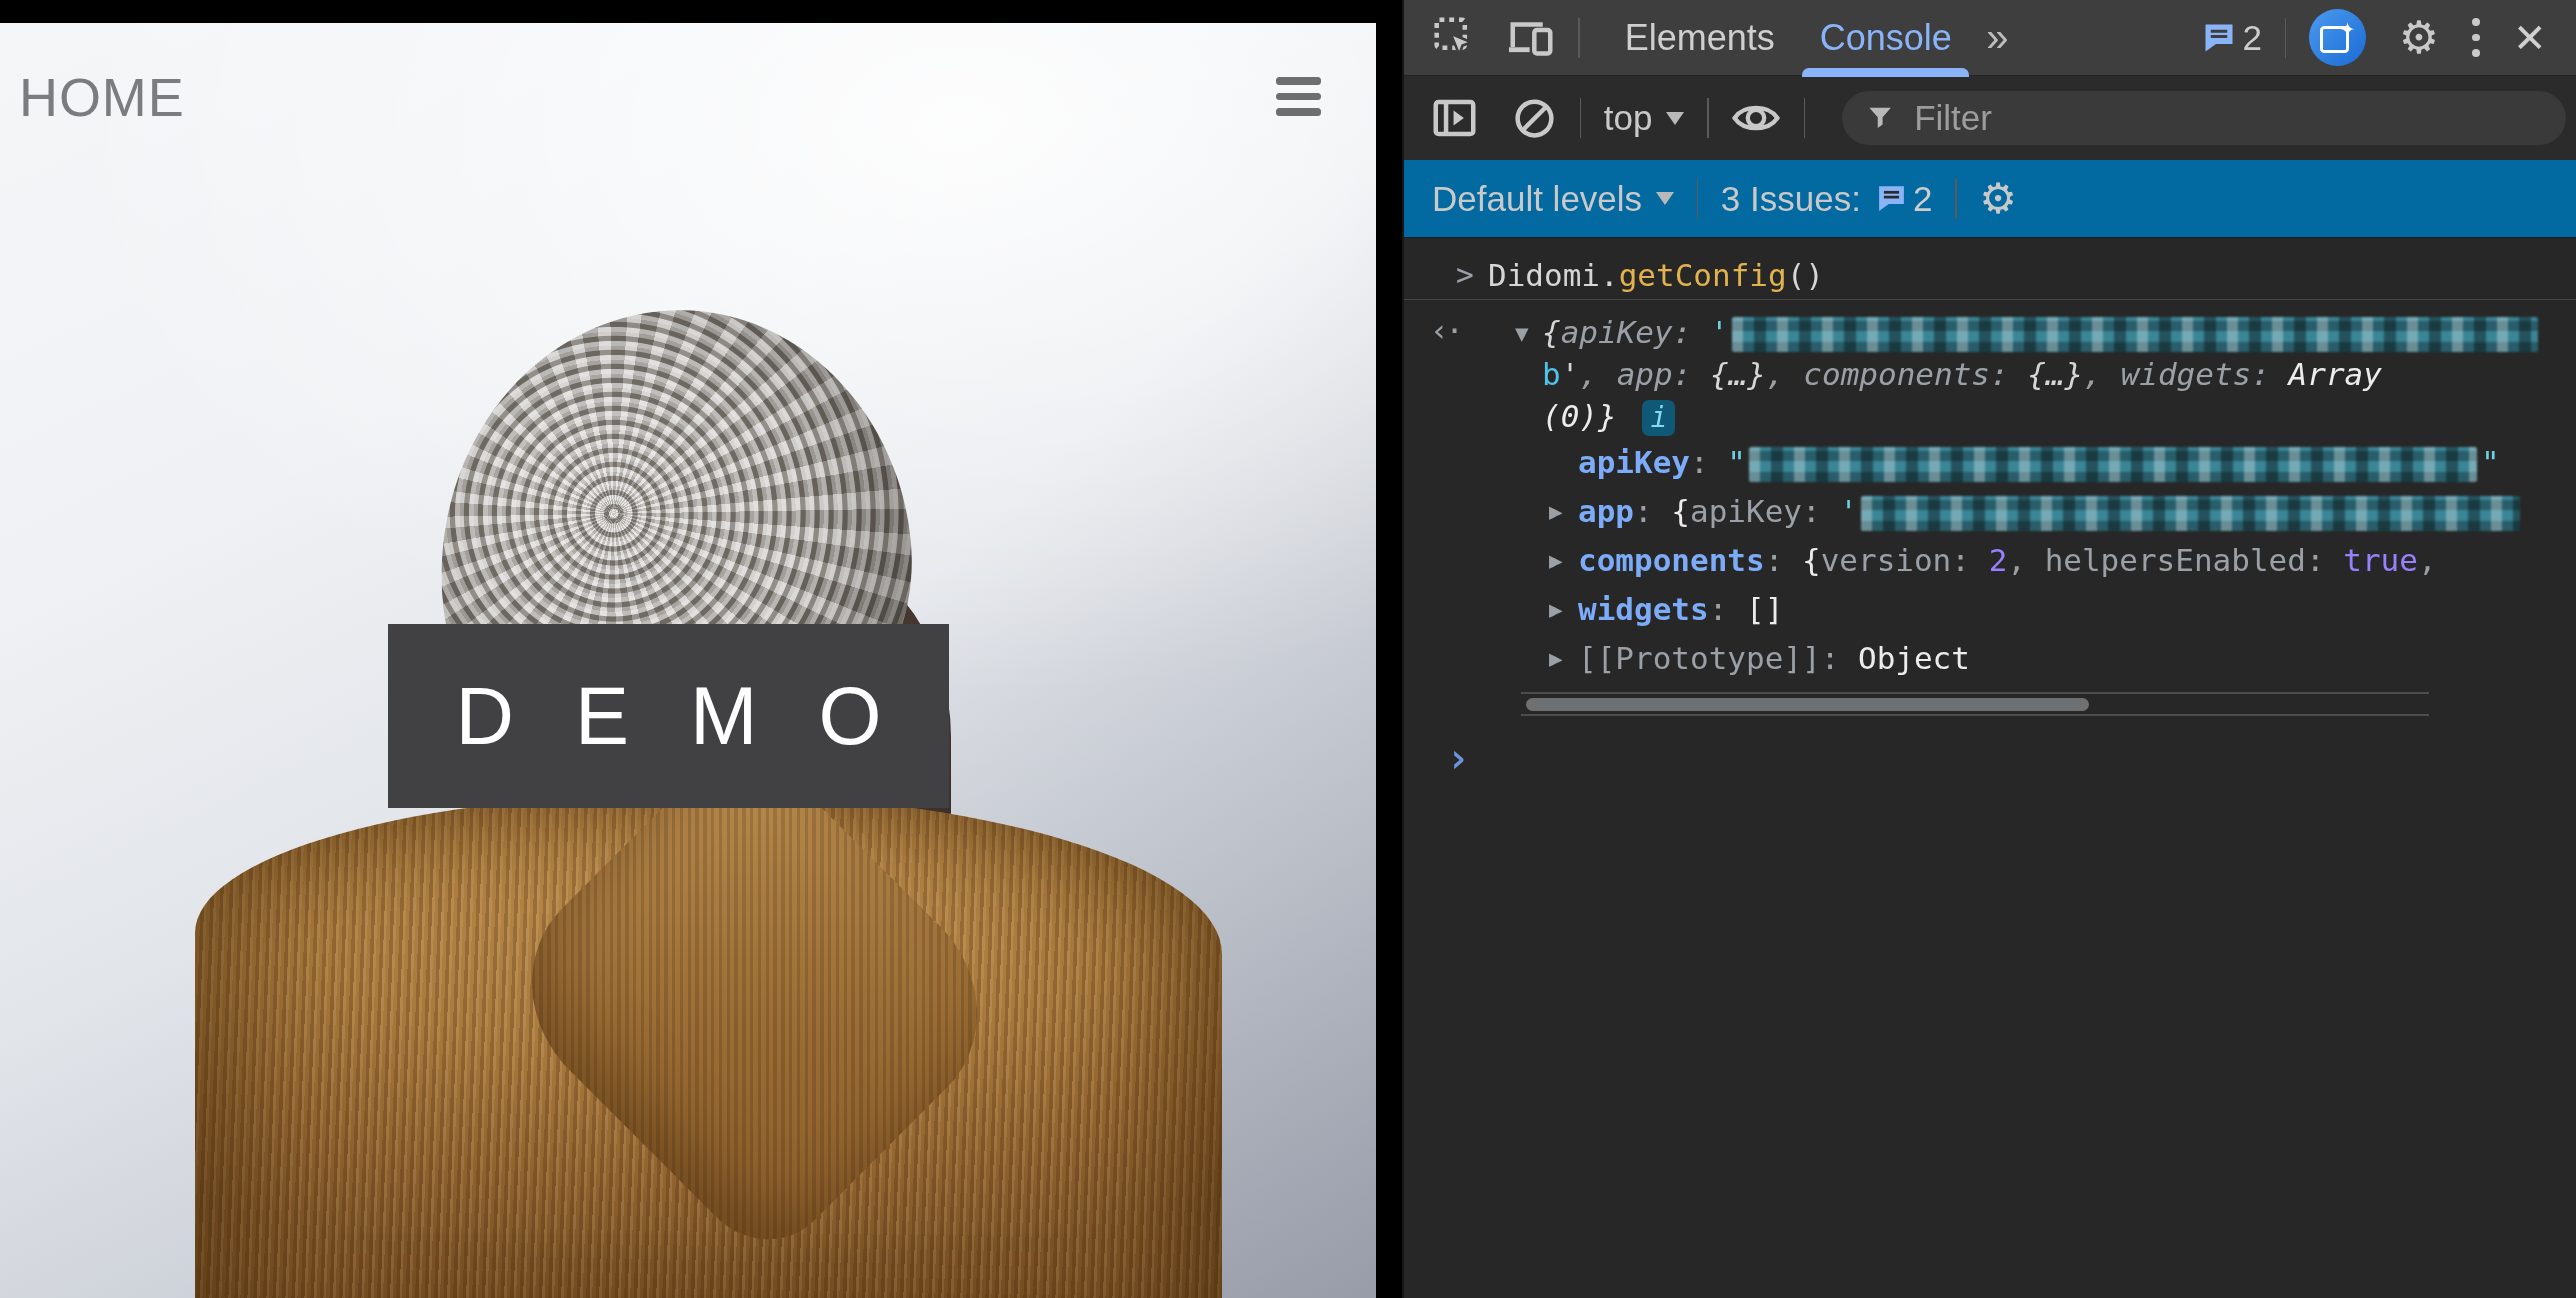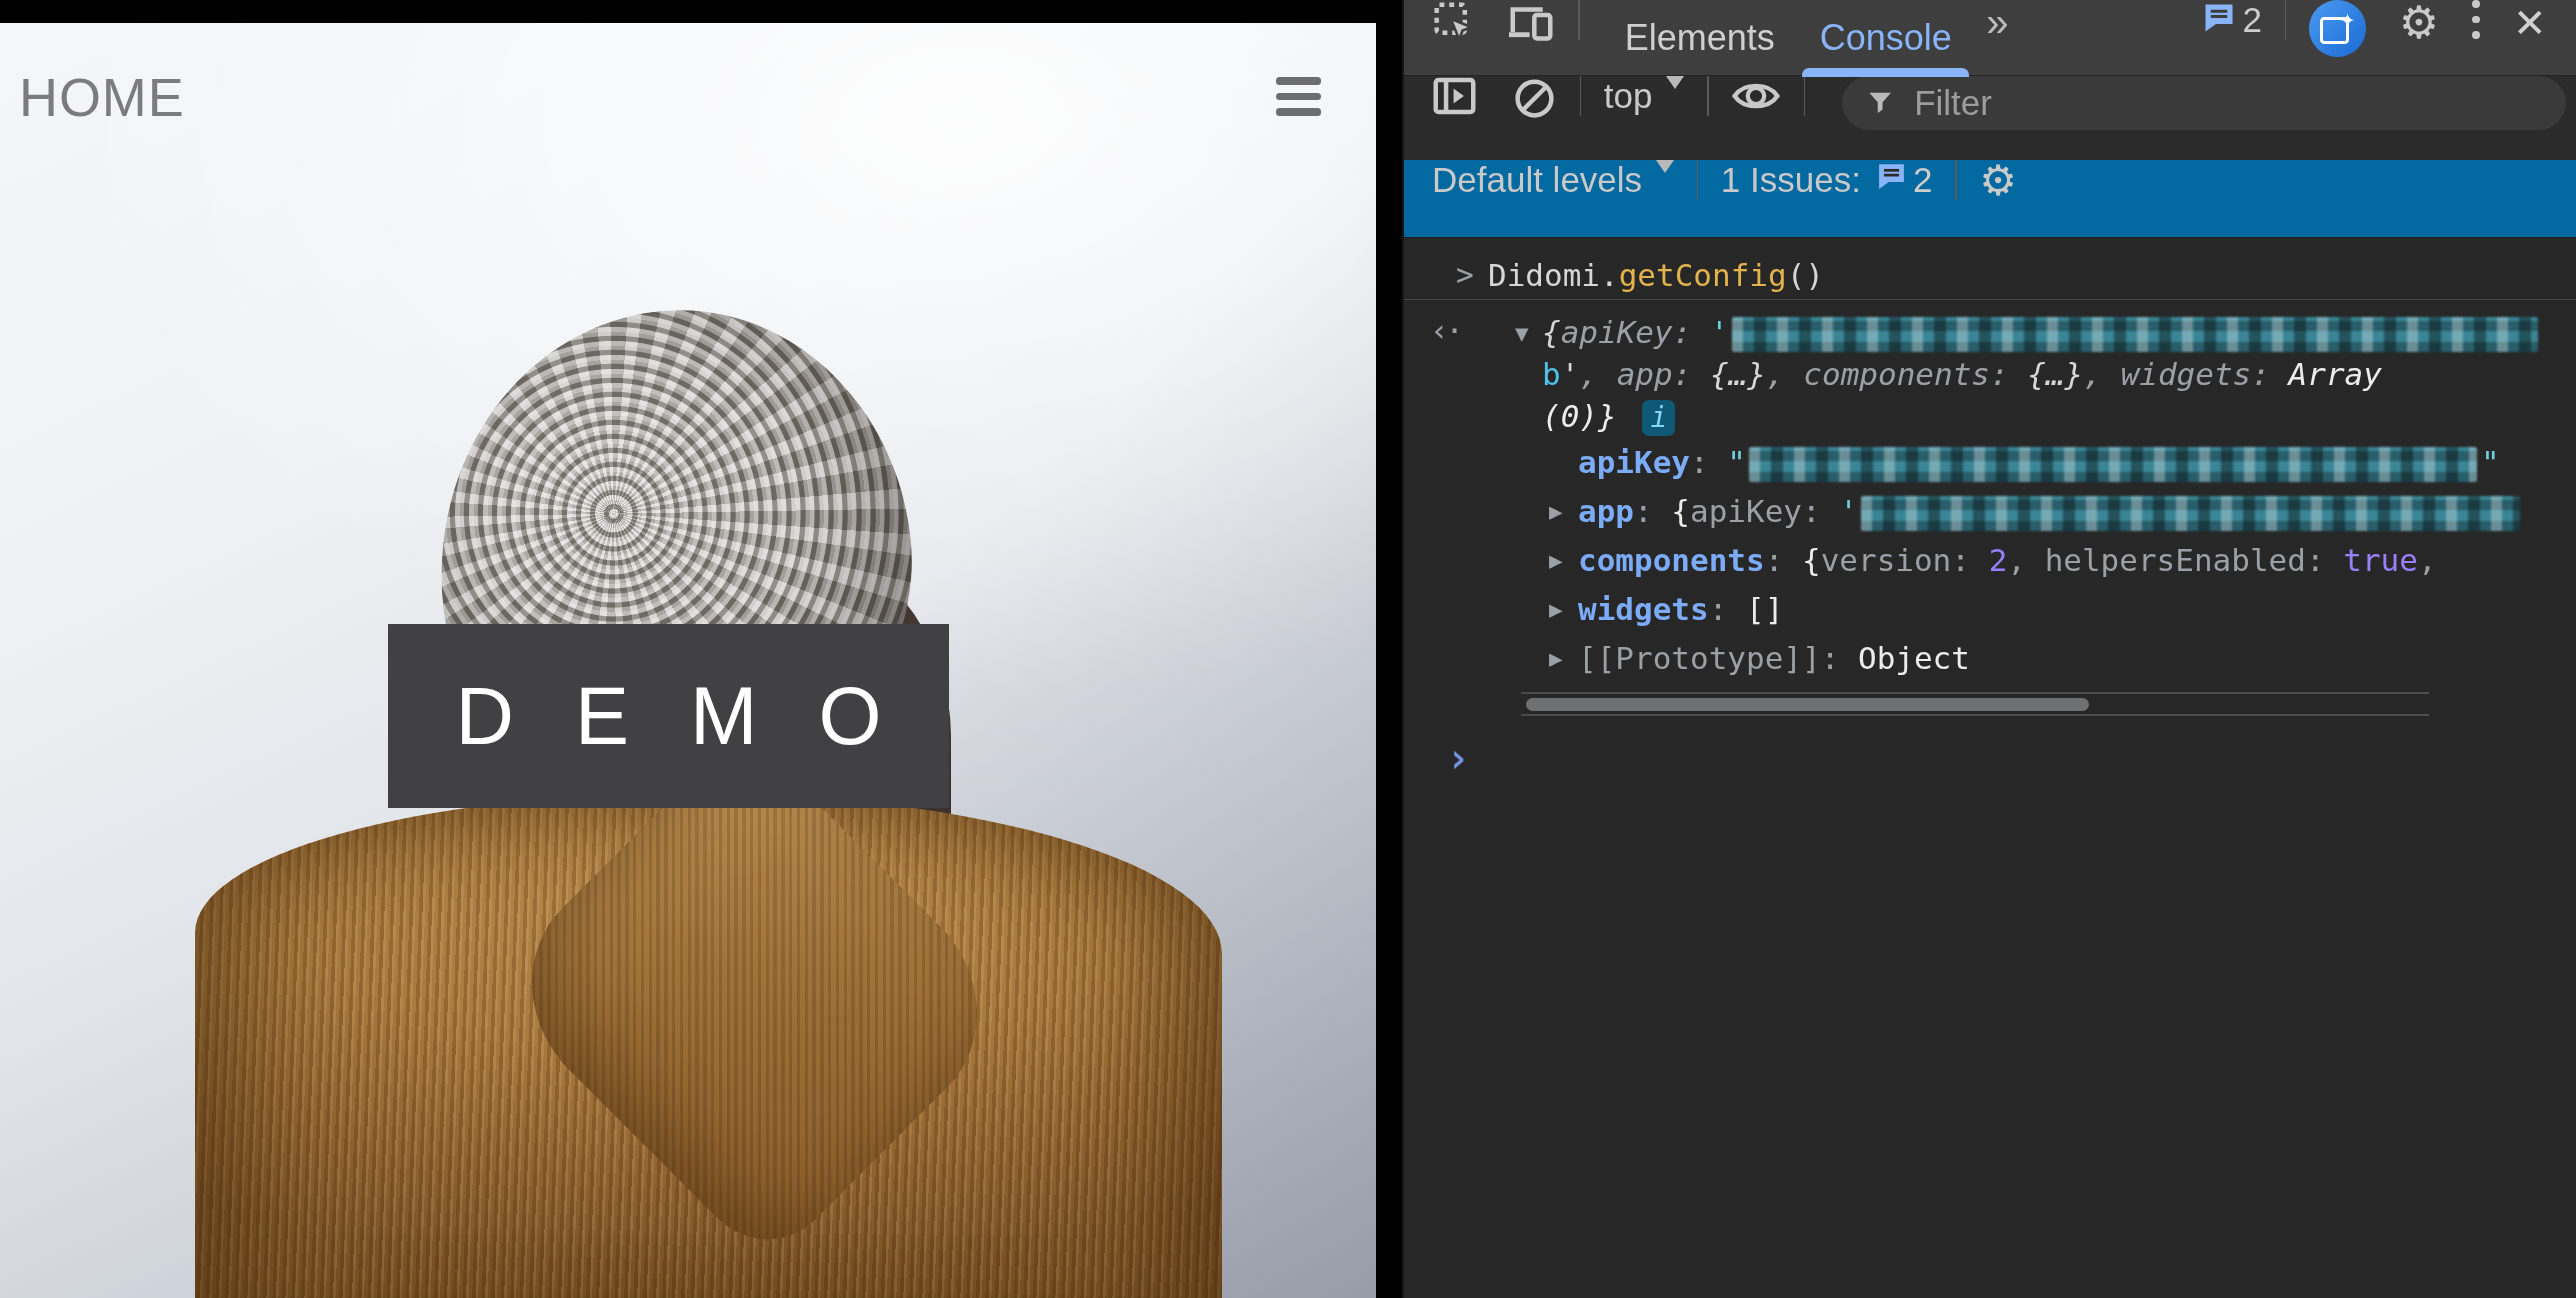"Elements" .dt-row { align-items: flex-start -> center }
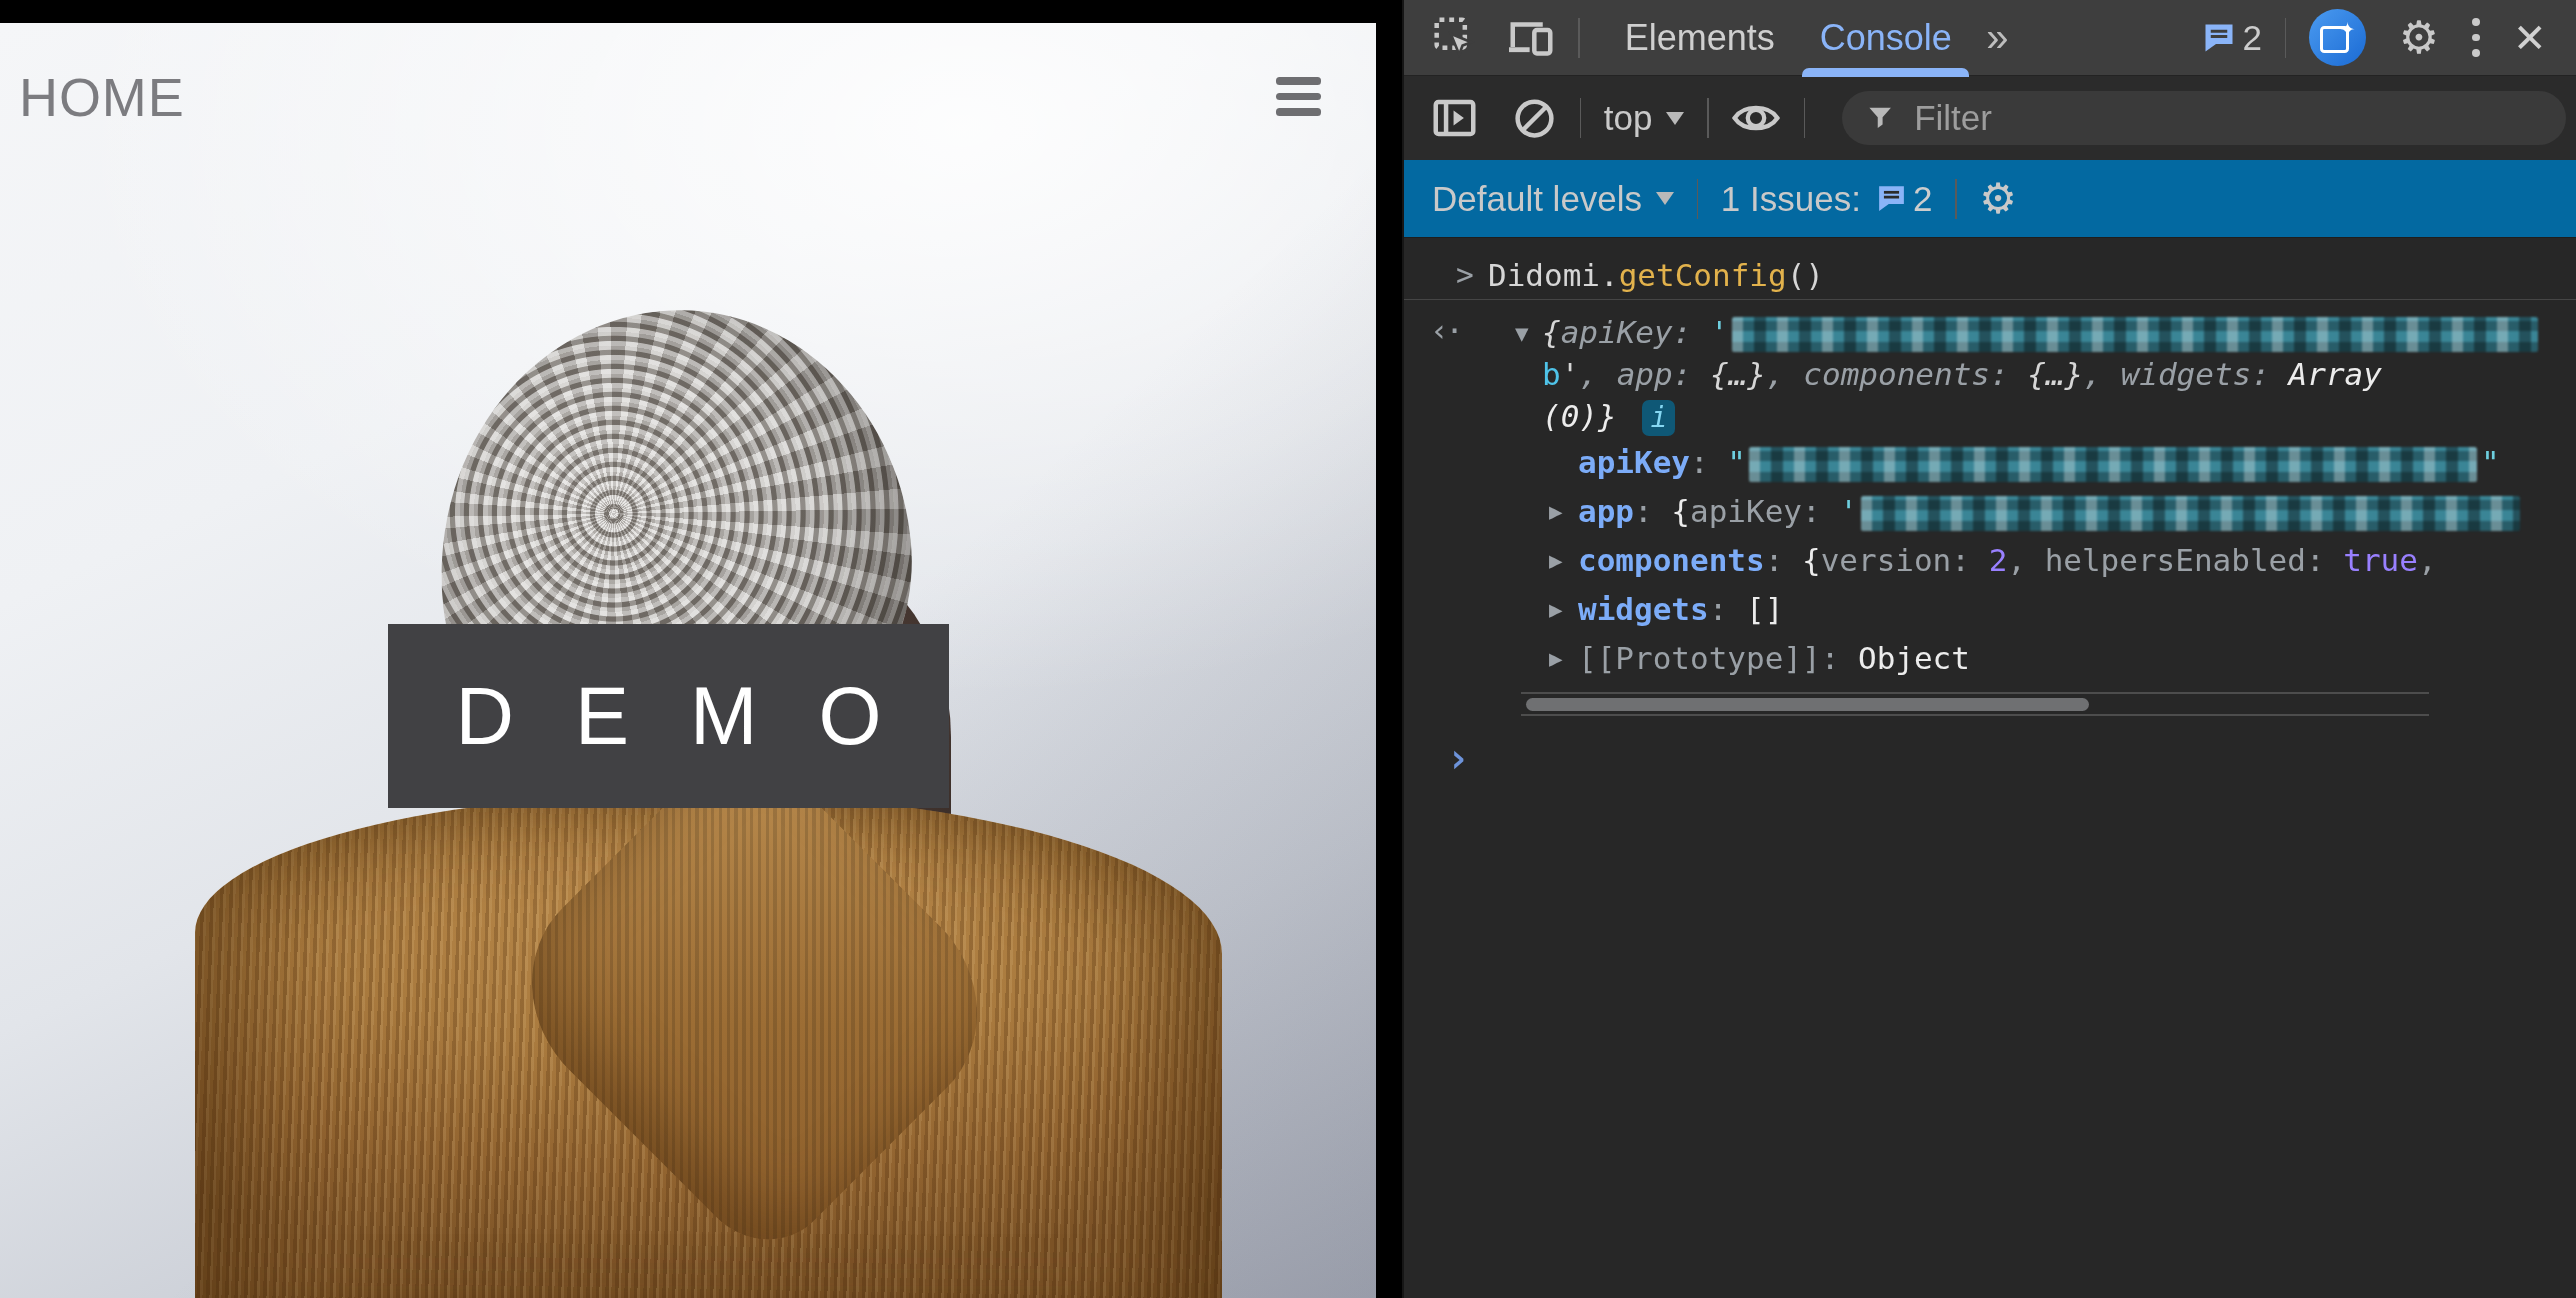"1 Issues:" span { text: 1 -> 3 }
